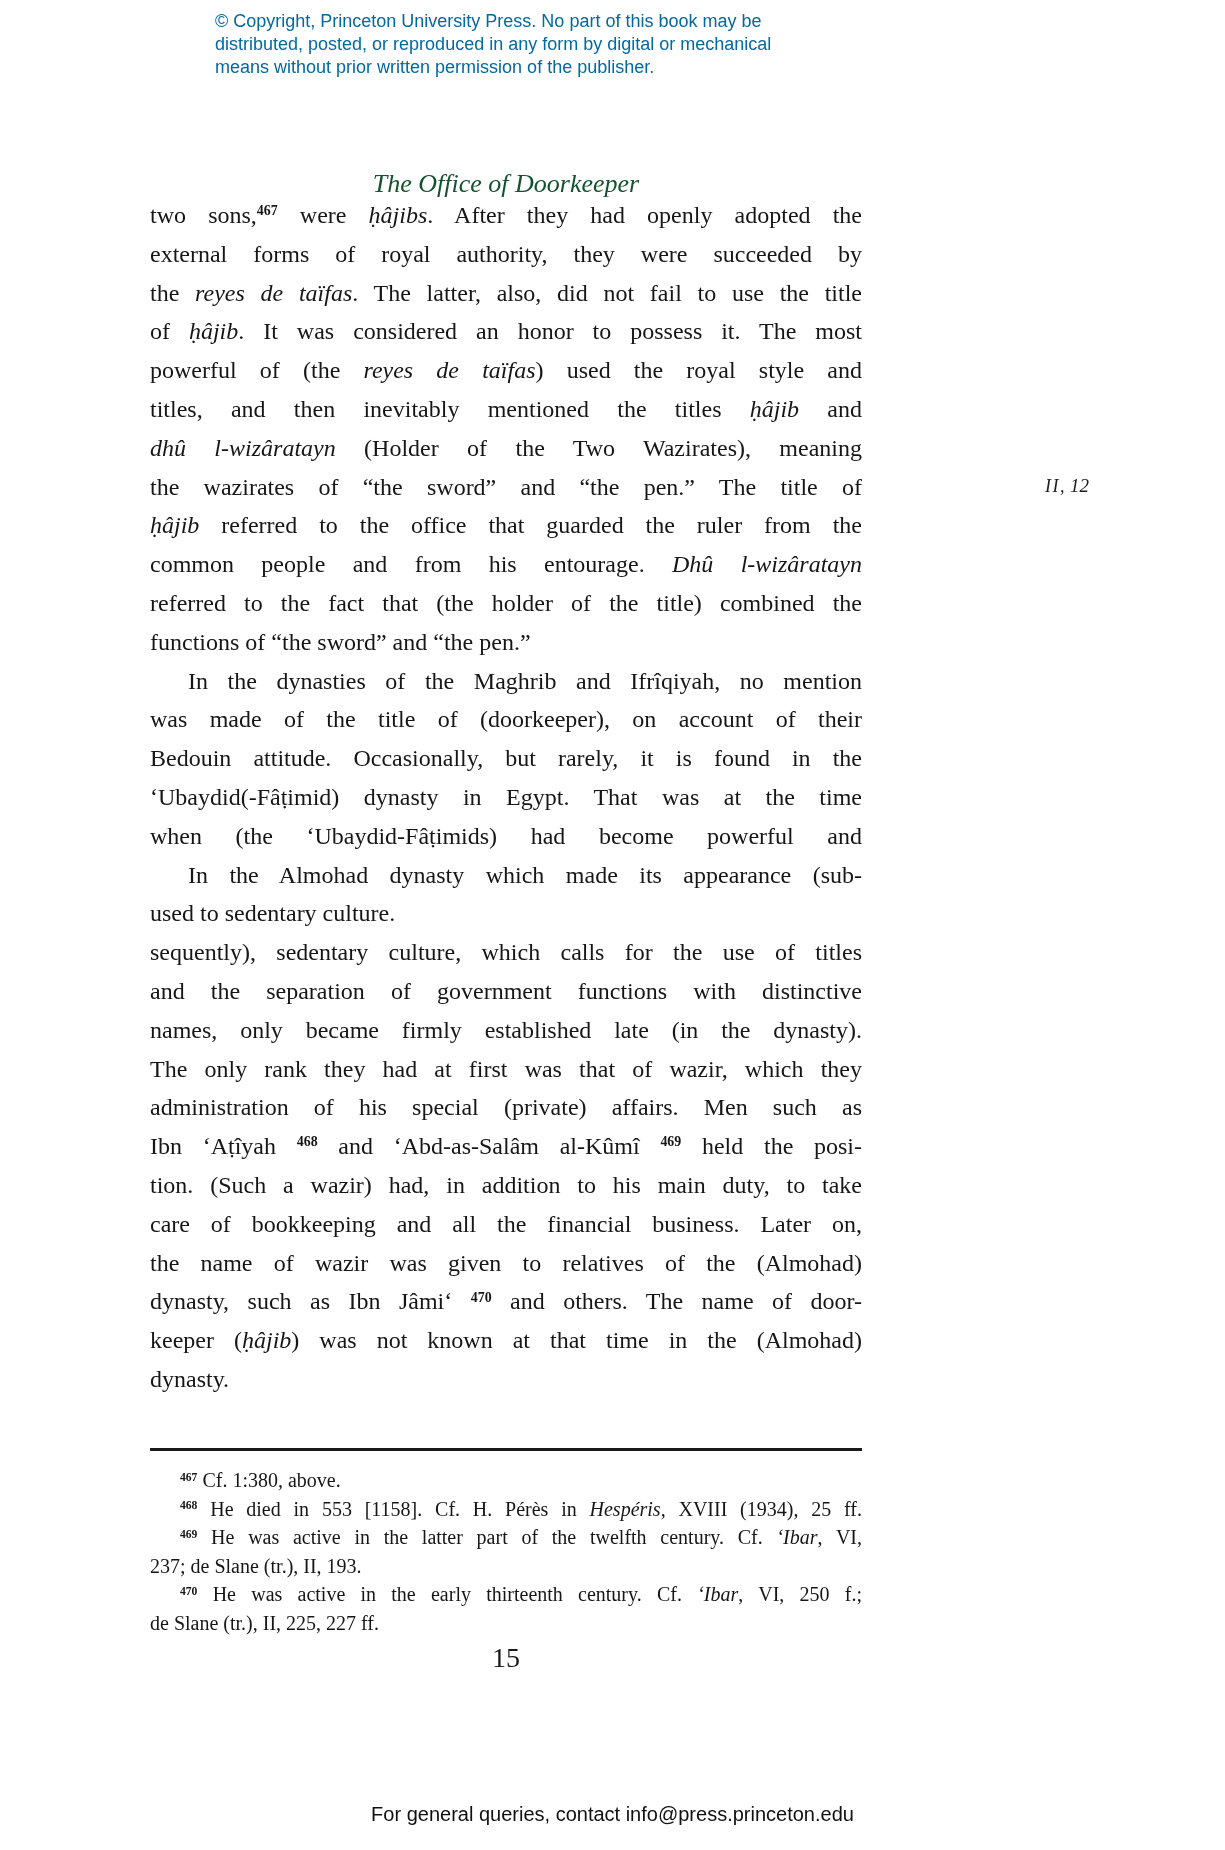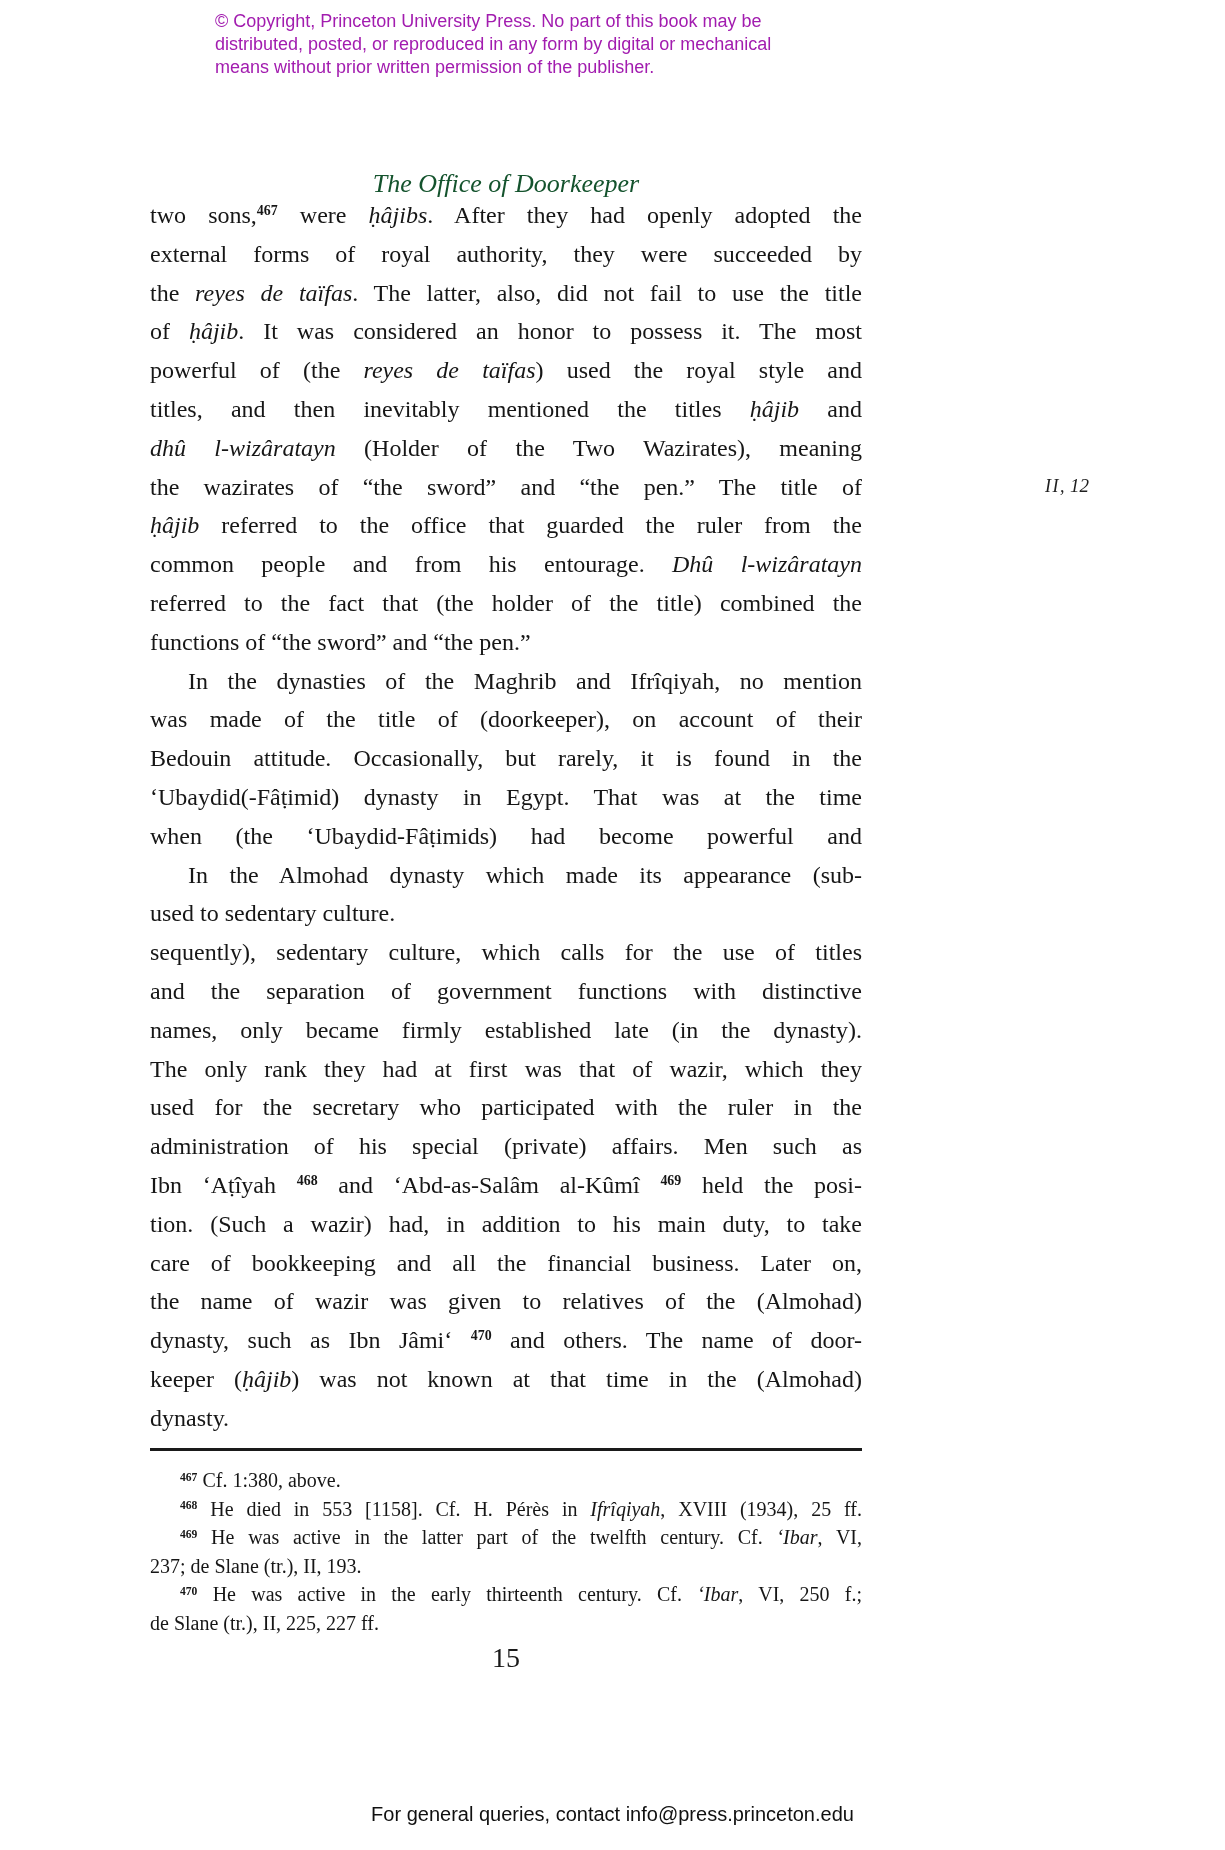"© Copyright, Princeton University Press." .copyright { color: #a21caf -> #0369a1 }
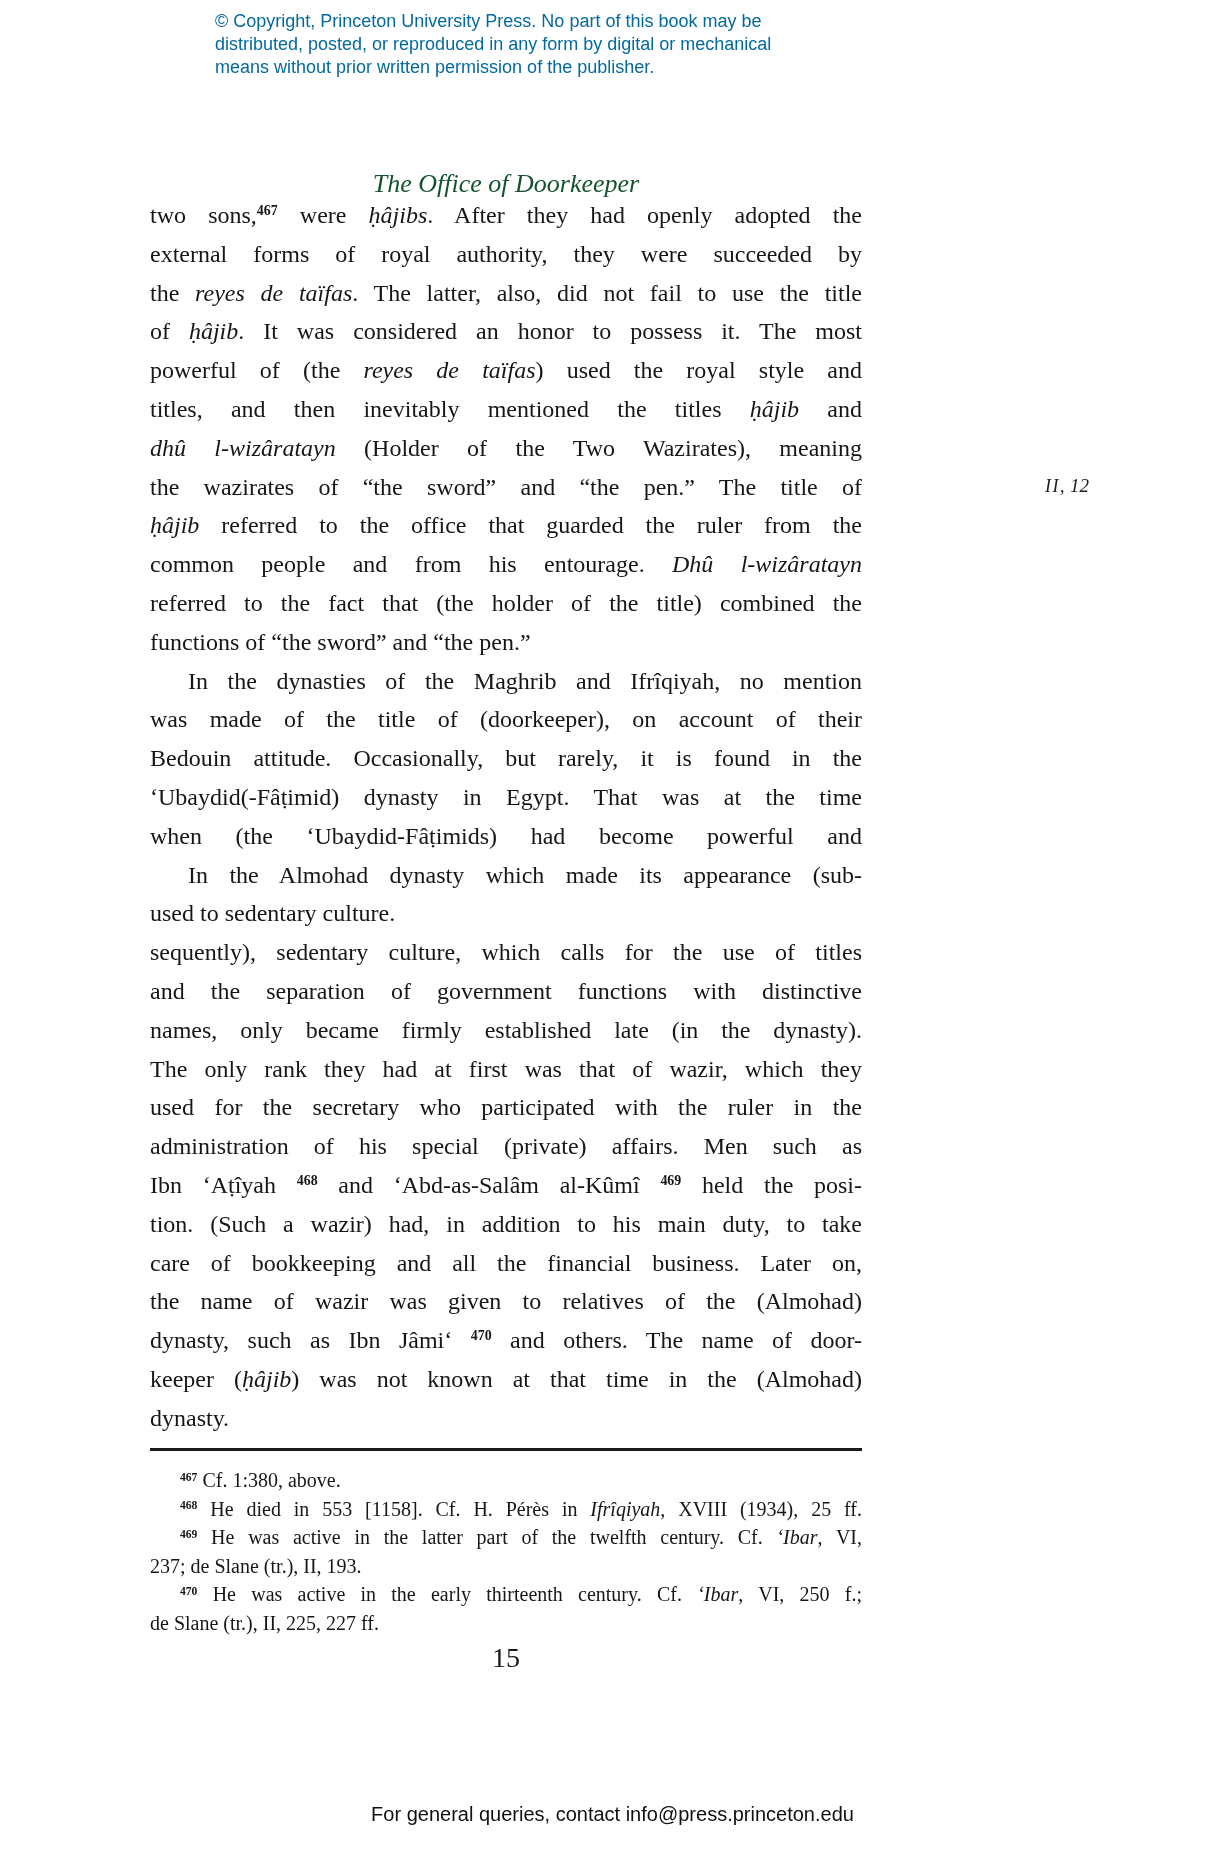"used for the secretary who" div.bline { html: <div><span>used for the secretary who participated with the ruler in the</span></div> -> none }
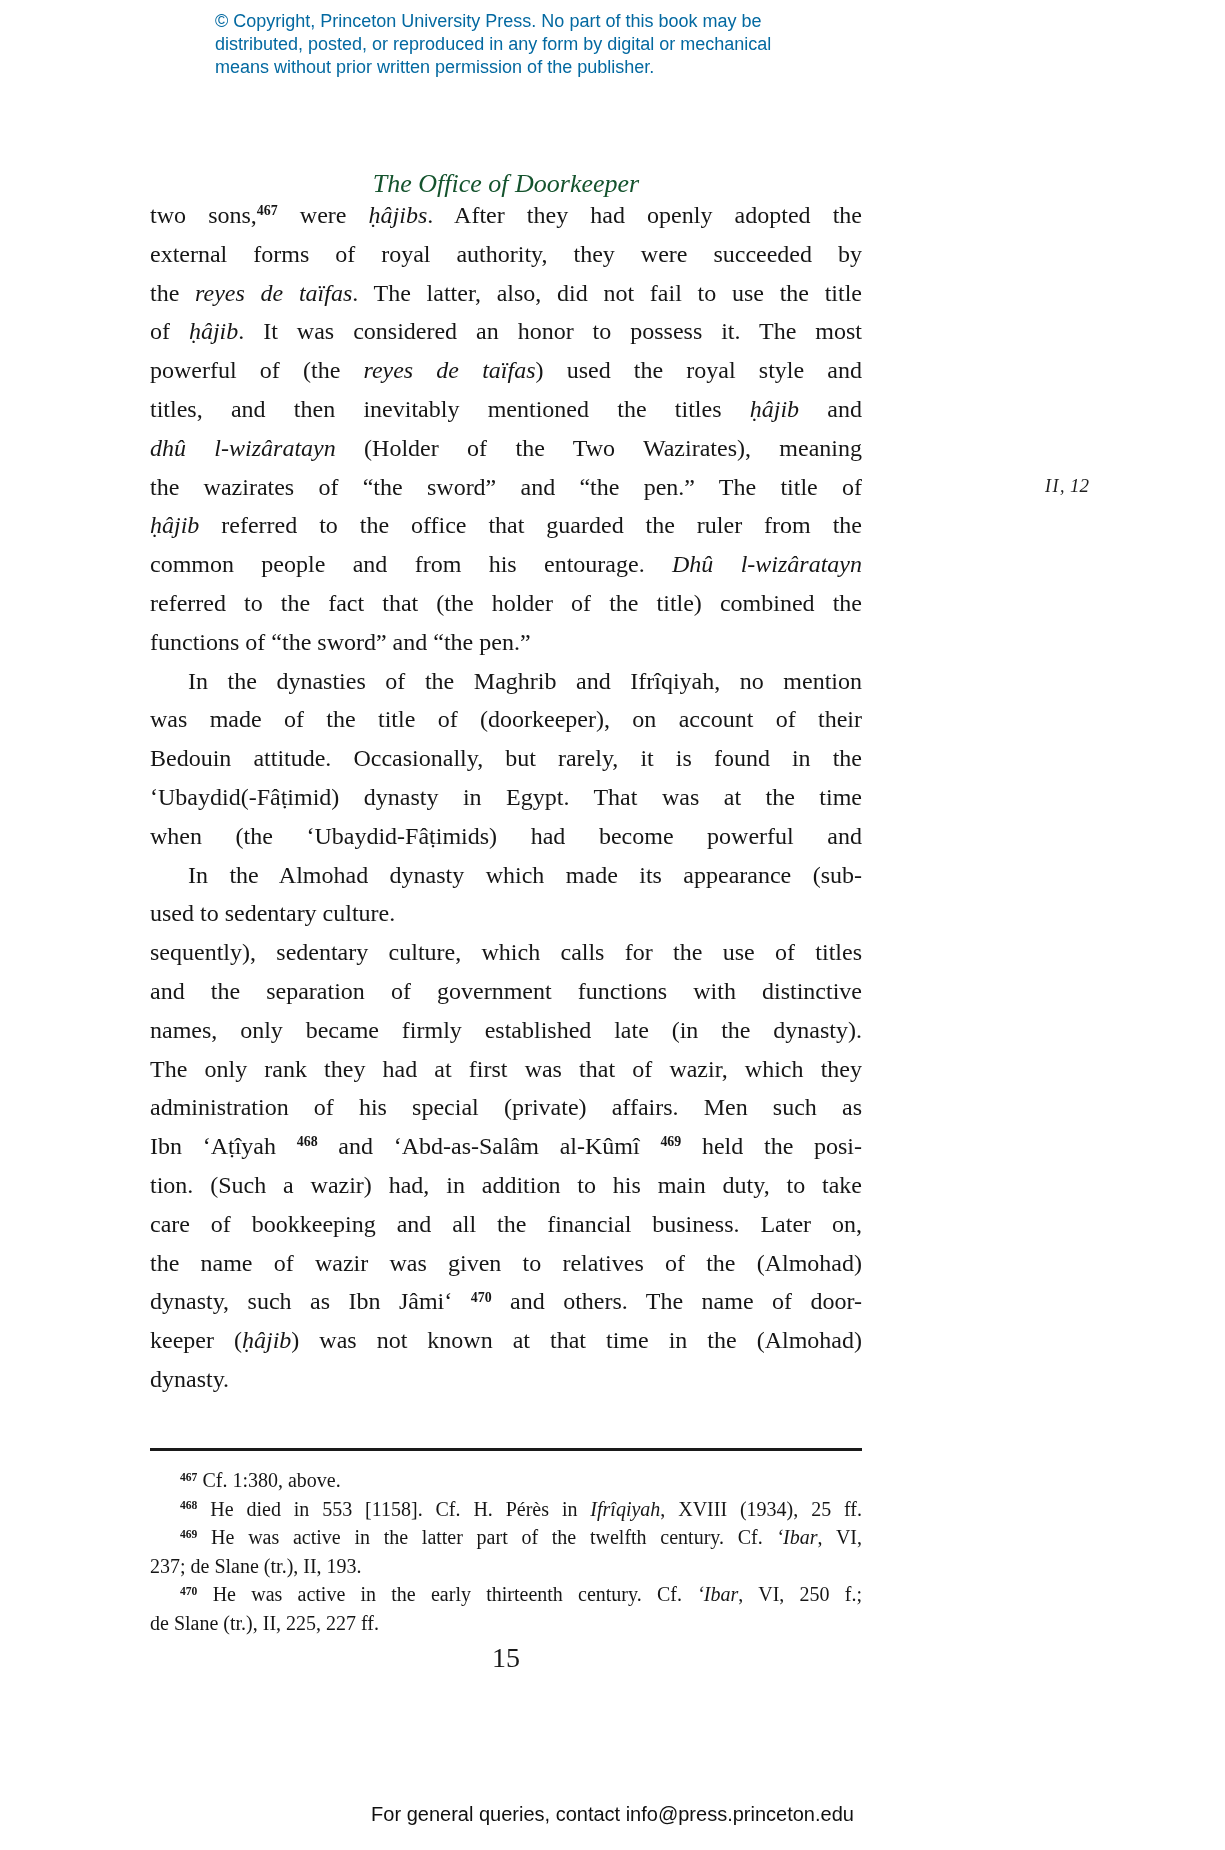"Ifrîqiyah" i { text: Ifrîqiyah -> Hespéris }
